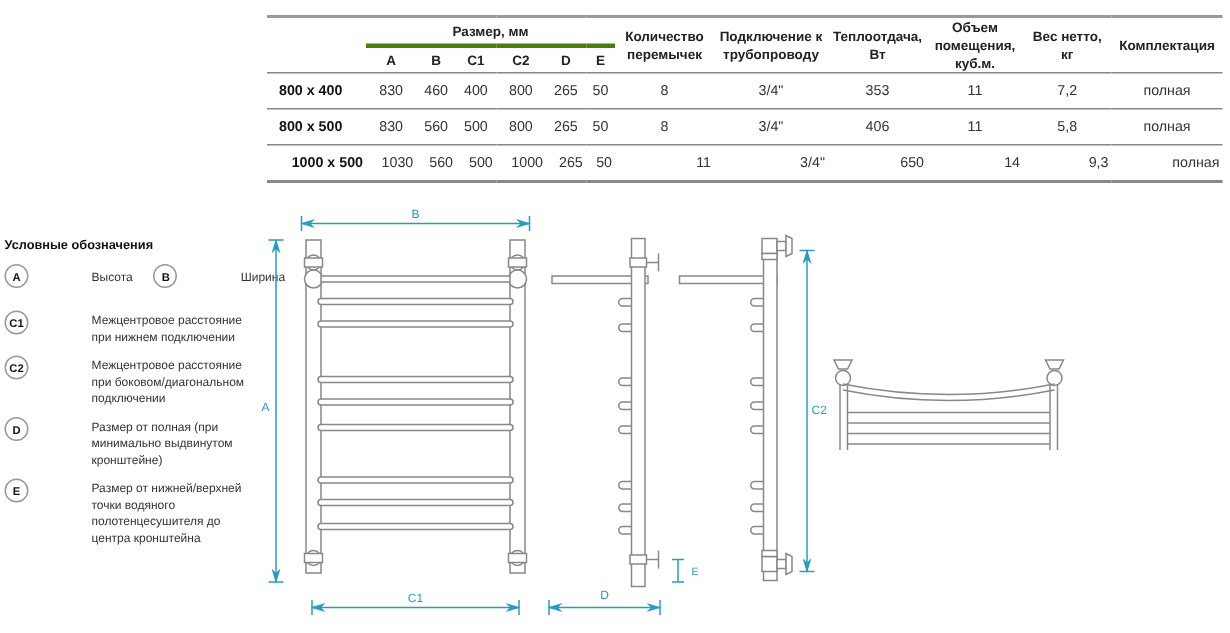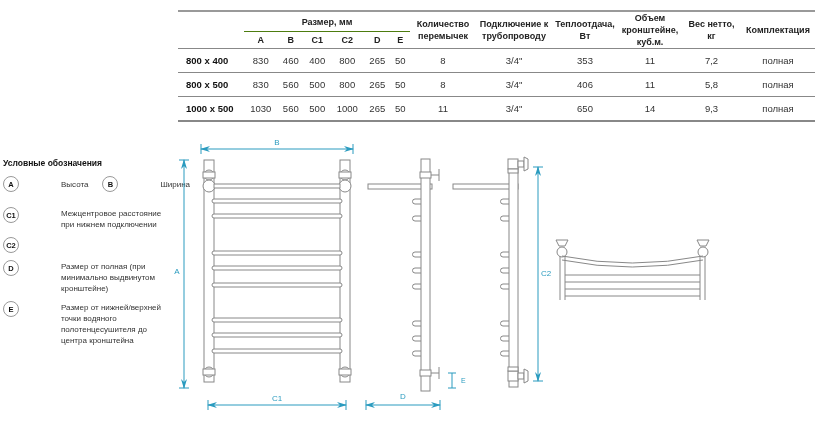"Размер, мм" .spec-table th.group { border-bottom: 1px solid #4d7c0f -> 3px solid #4d7c0f }
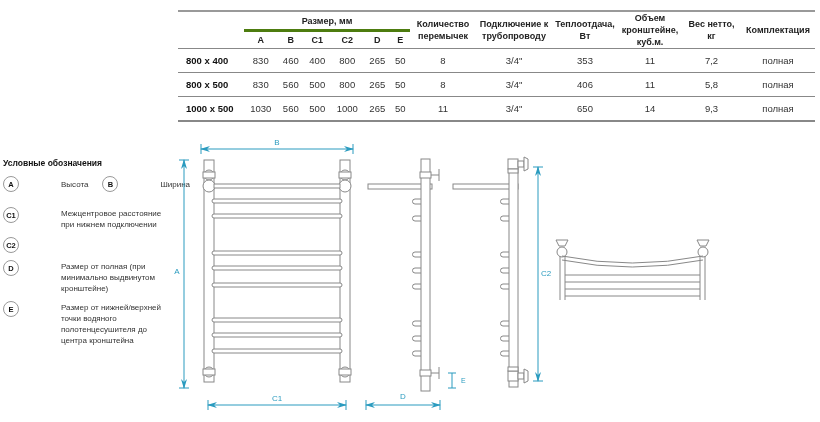"Объем кронштейне, куб.м." th { text: кронштейне -> помещения }
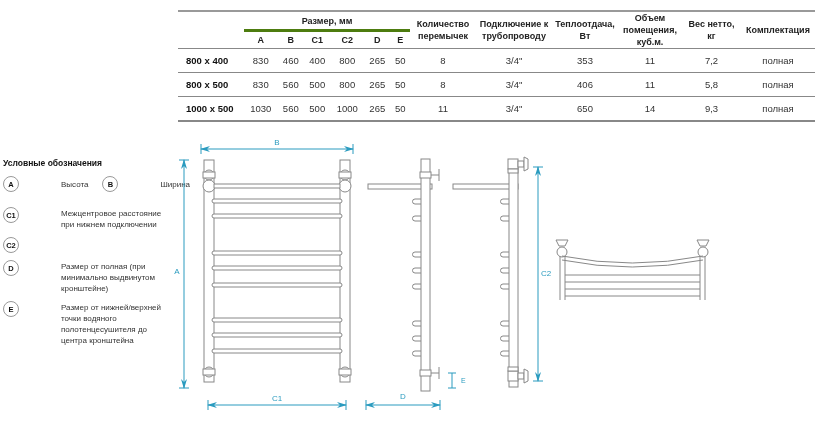"1000 x 500" .spec-table tr.last td { text-align: none -> right }
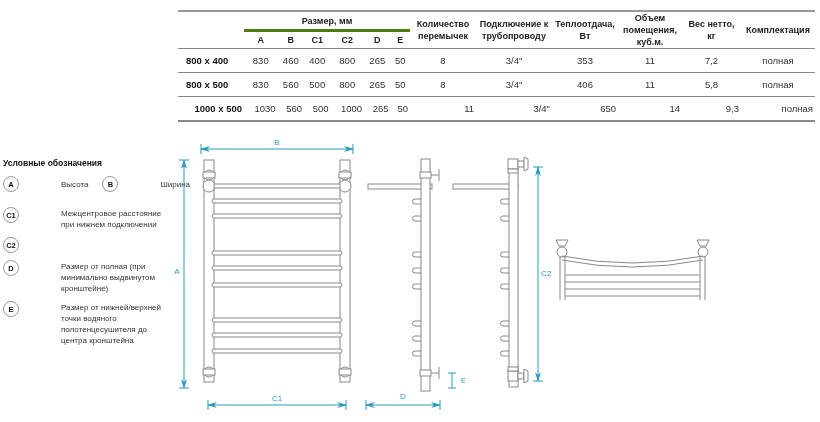"Межцентровое расстояние при" span.leg-text { html: none -> <span>Межцентровое расстояние при боковом/диагональном подключении</span> }
